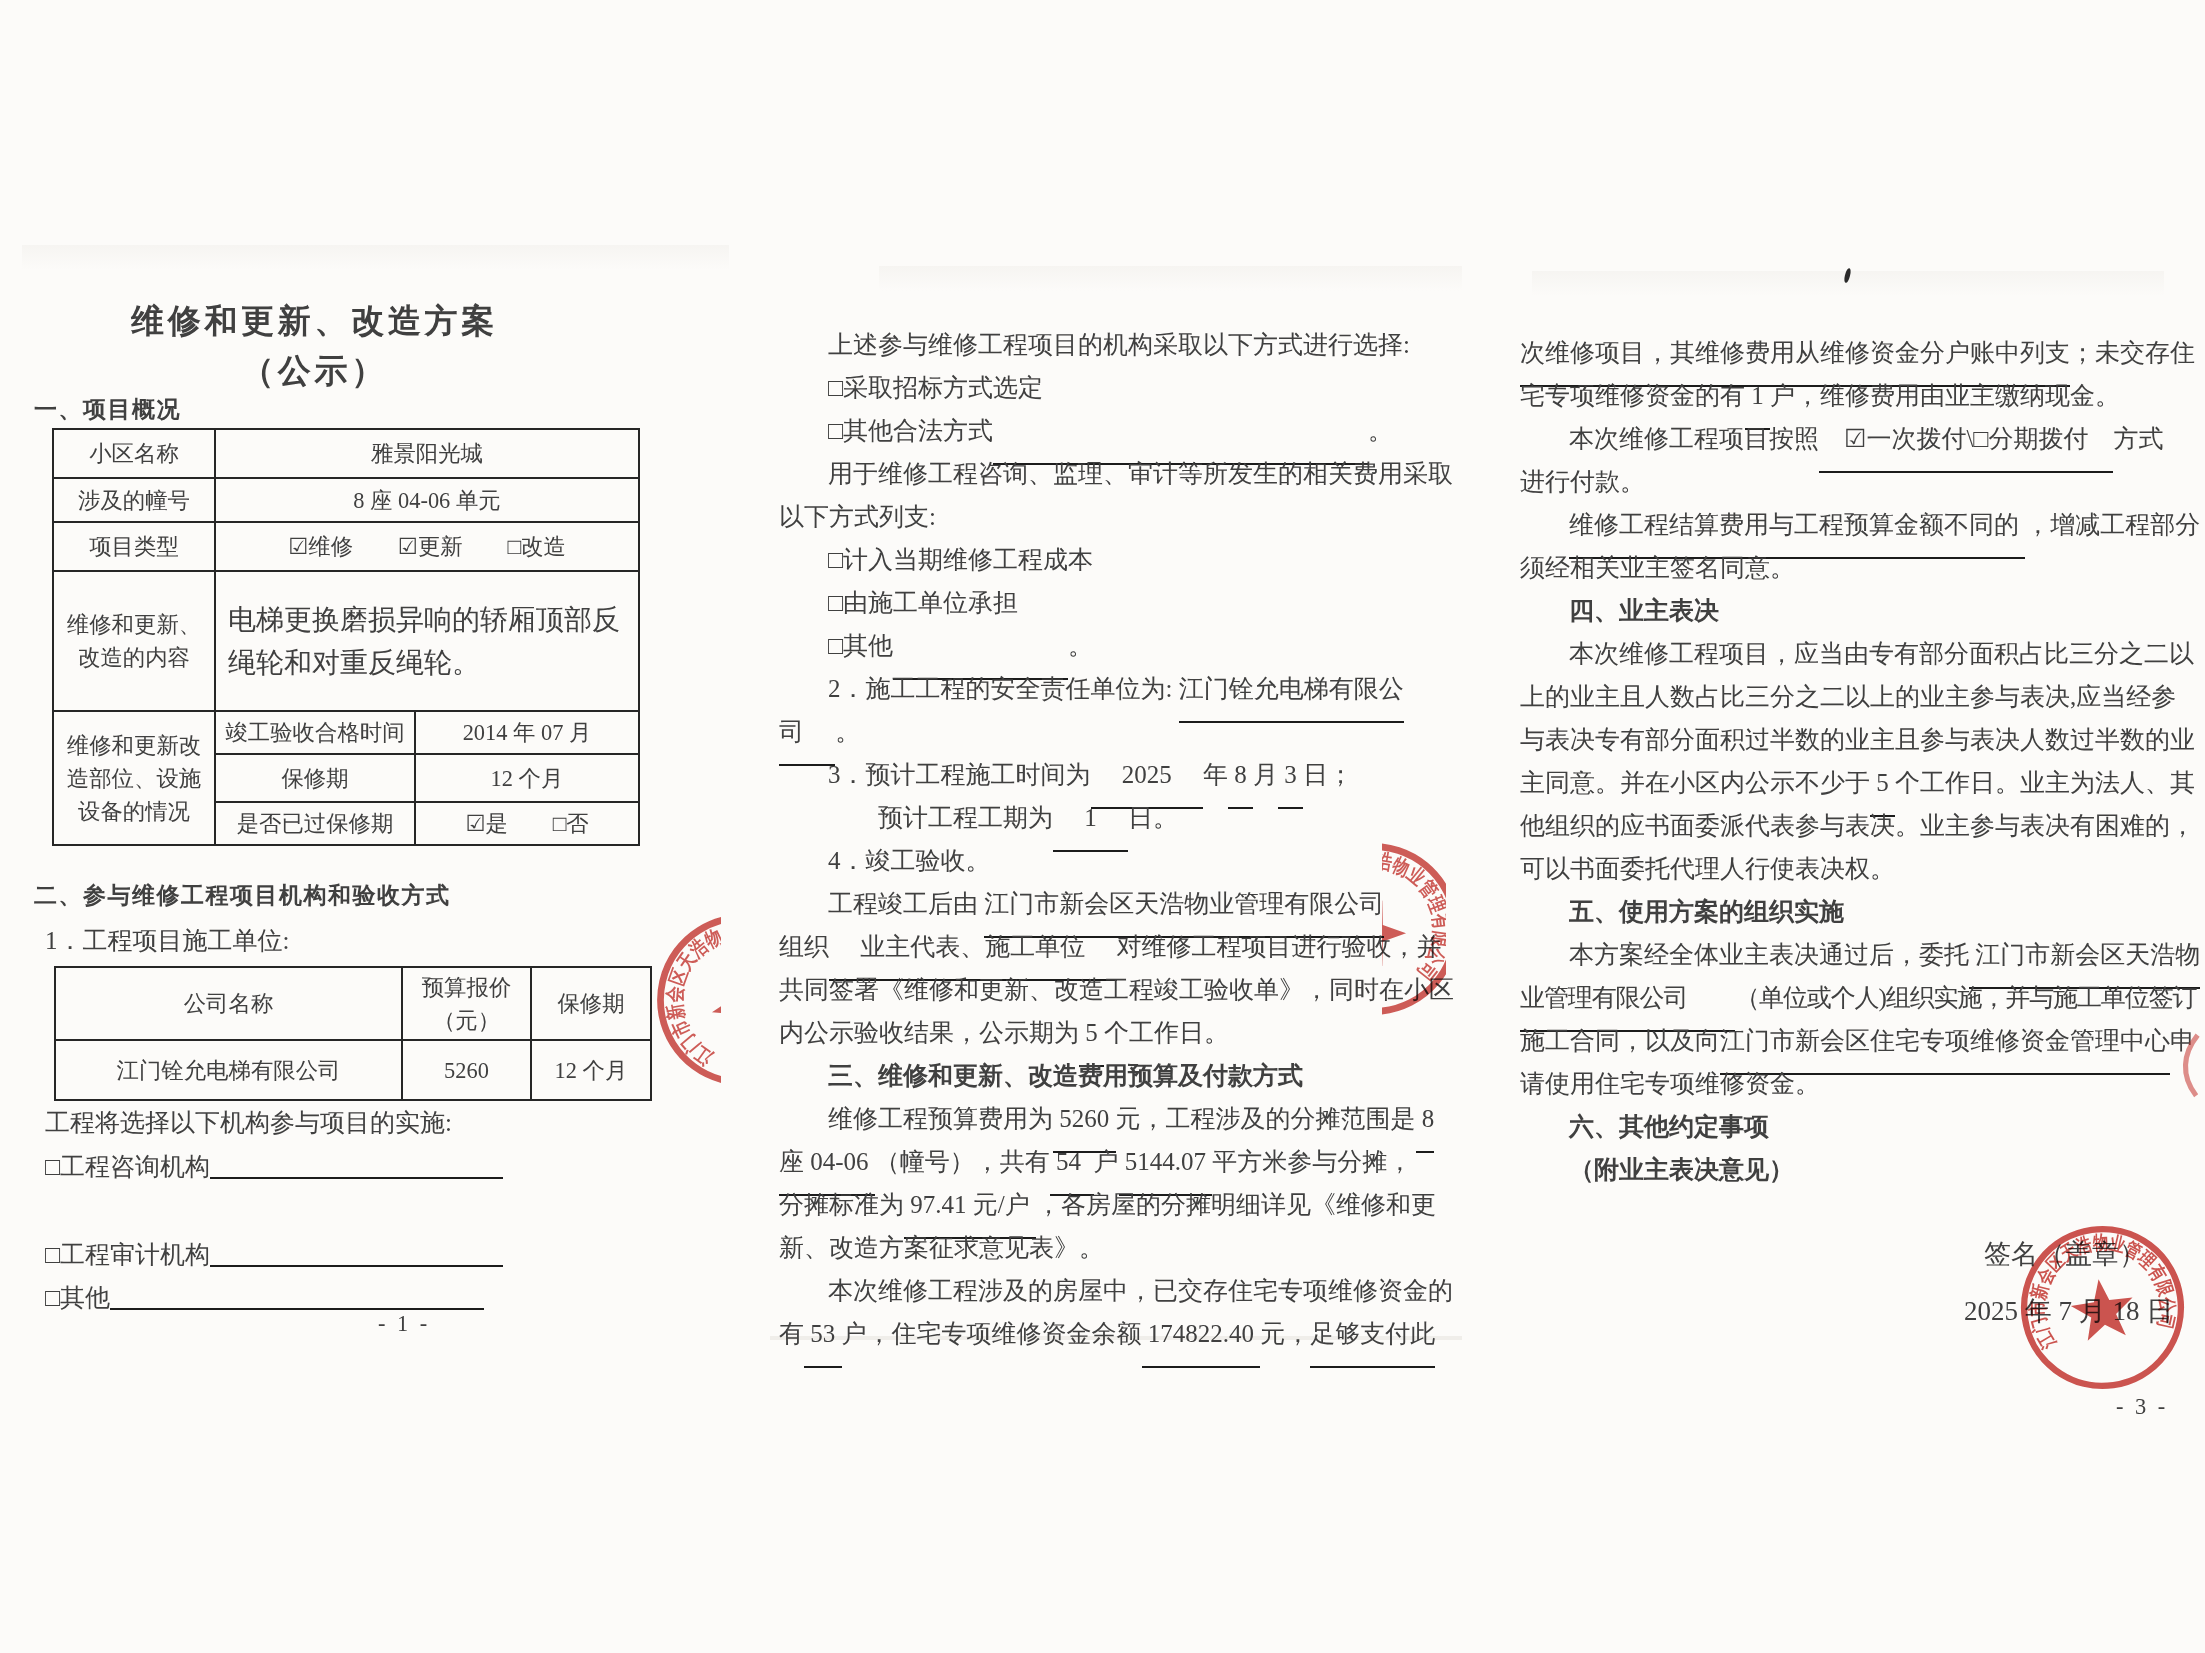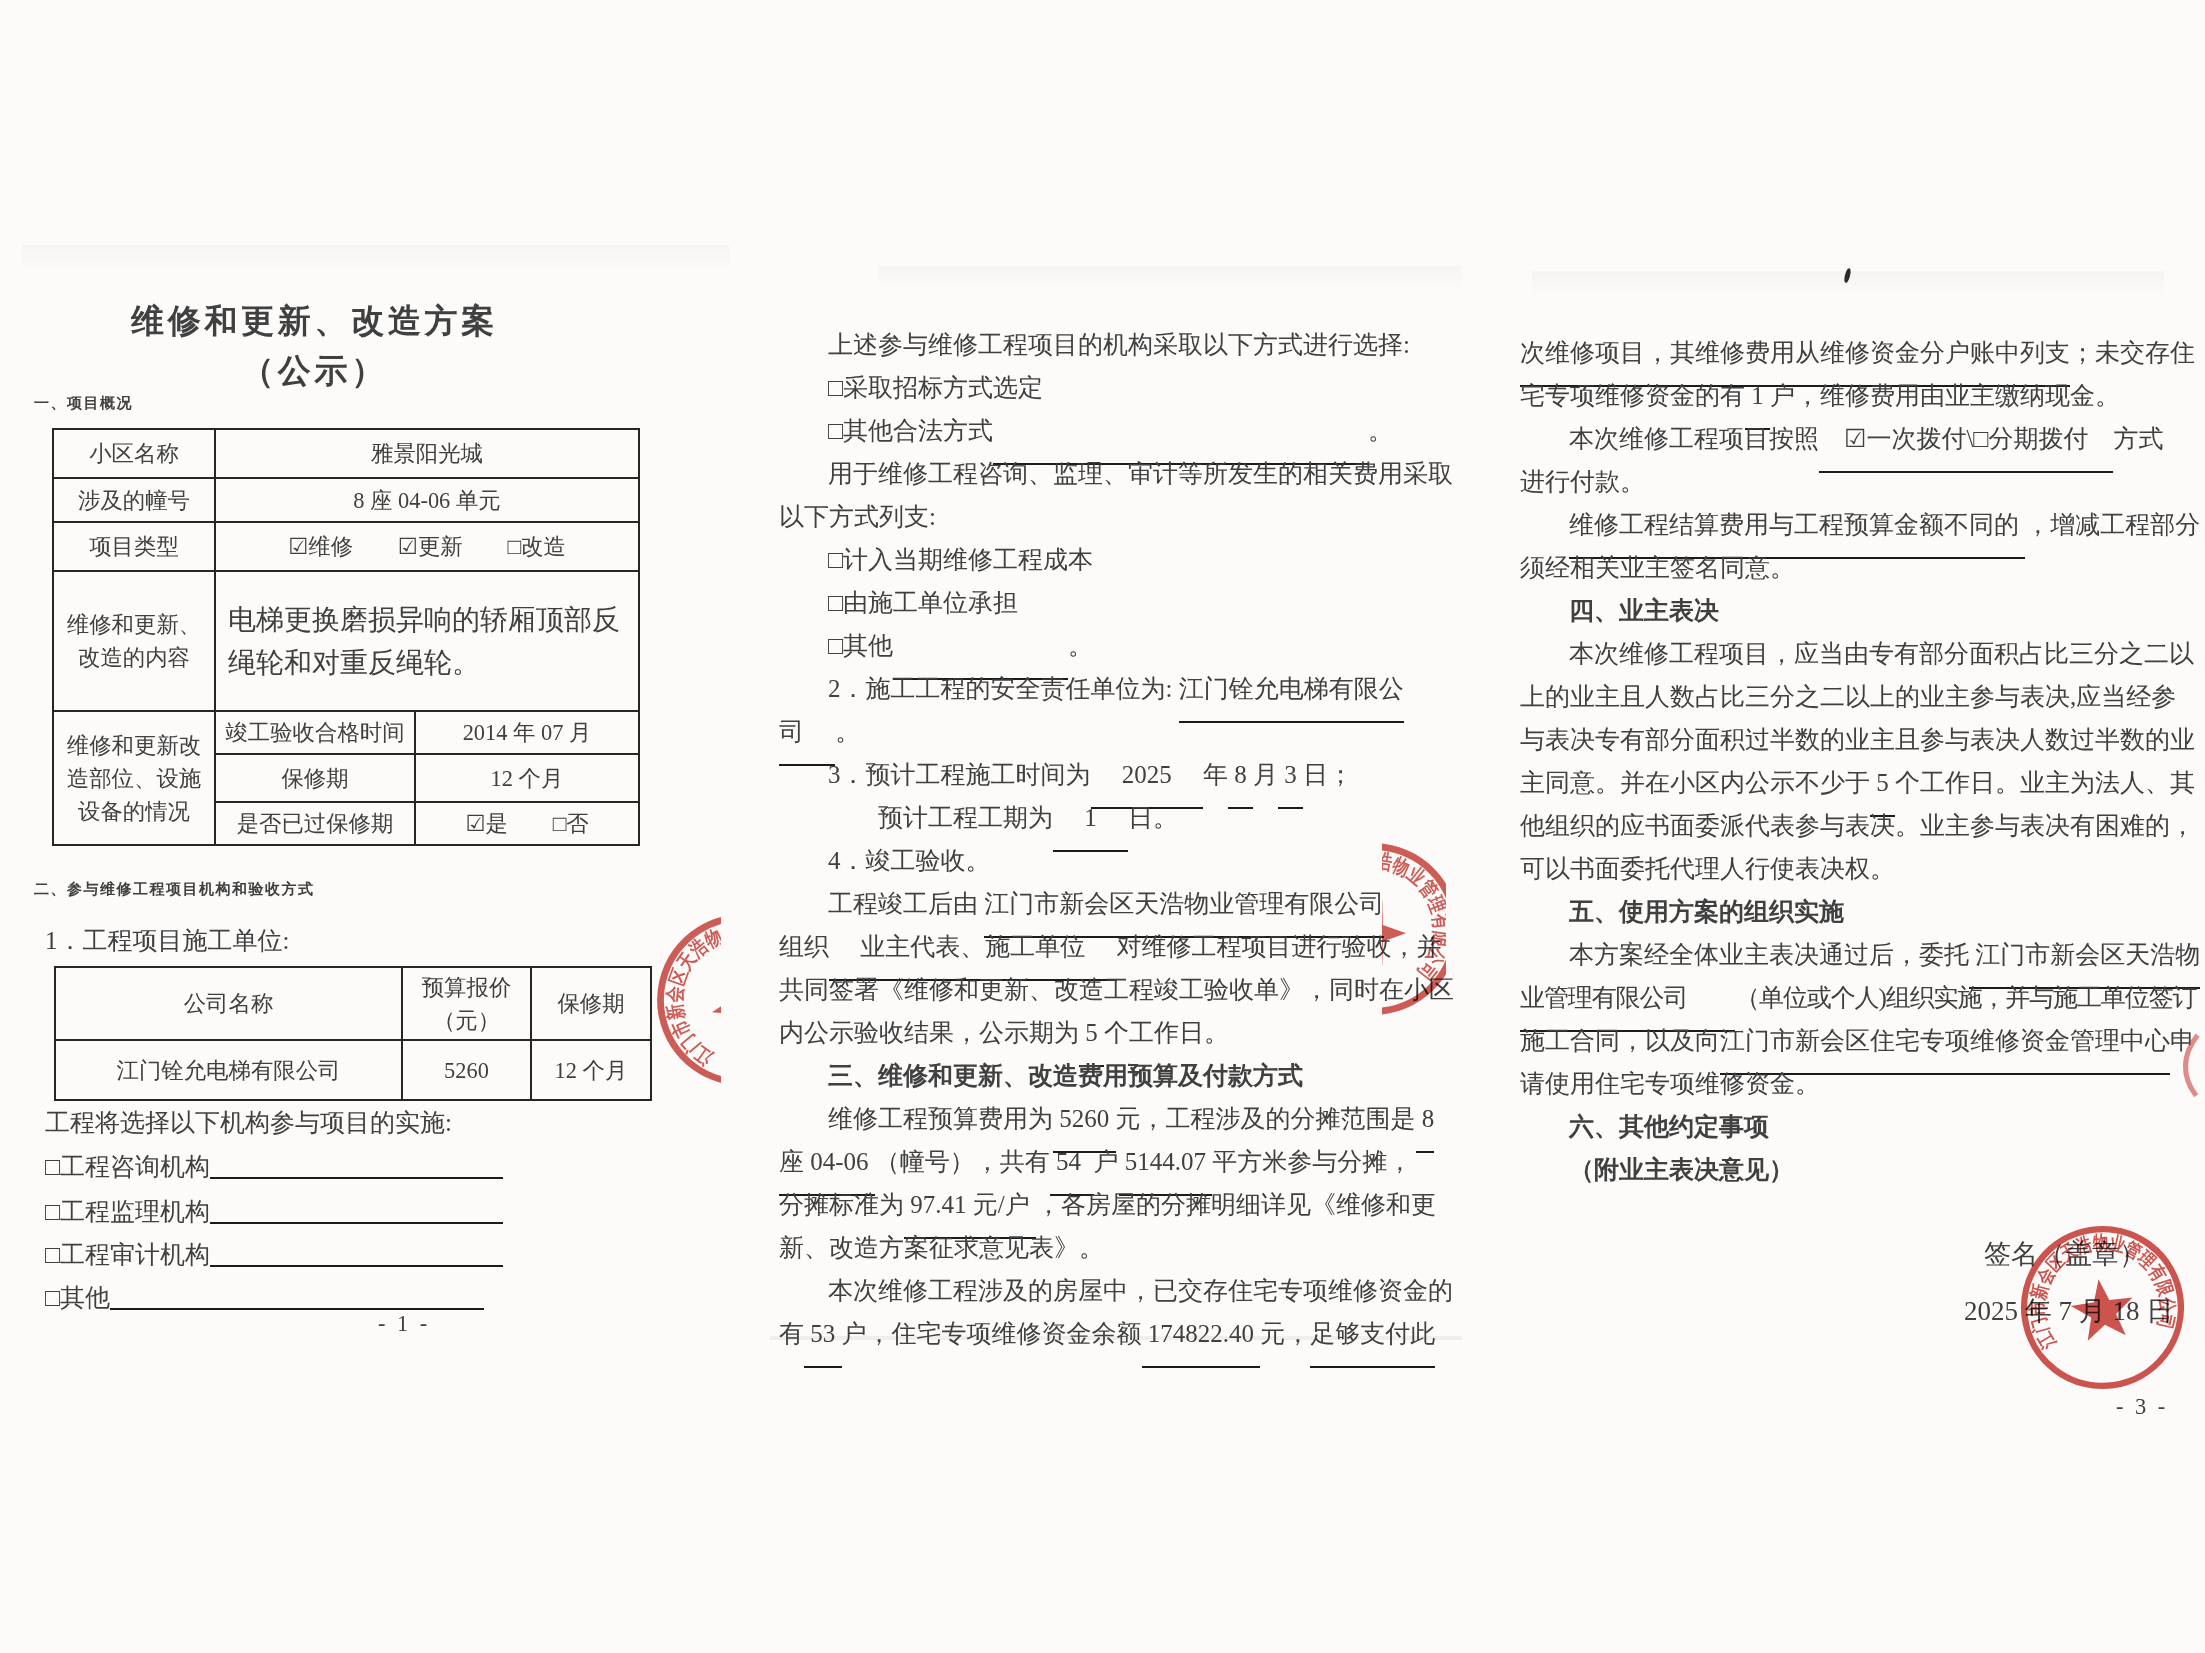"一、项目概况" .sec-h { font-size: 15px -> 23px }
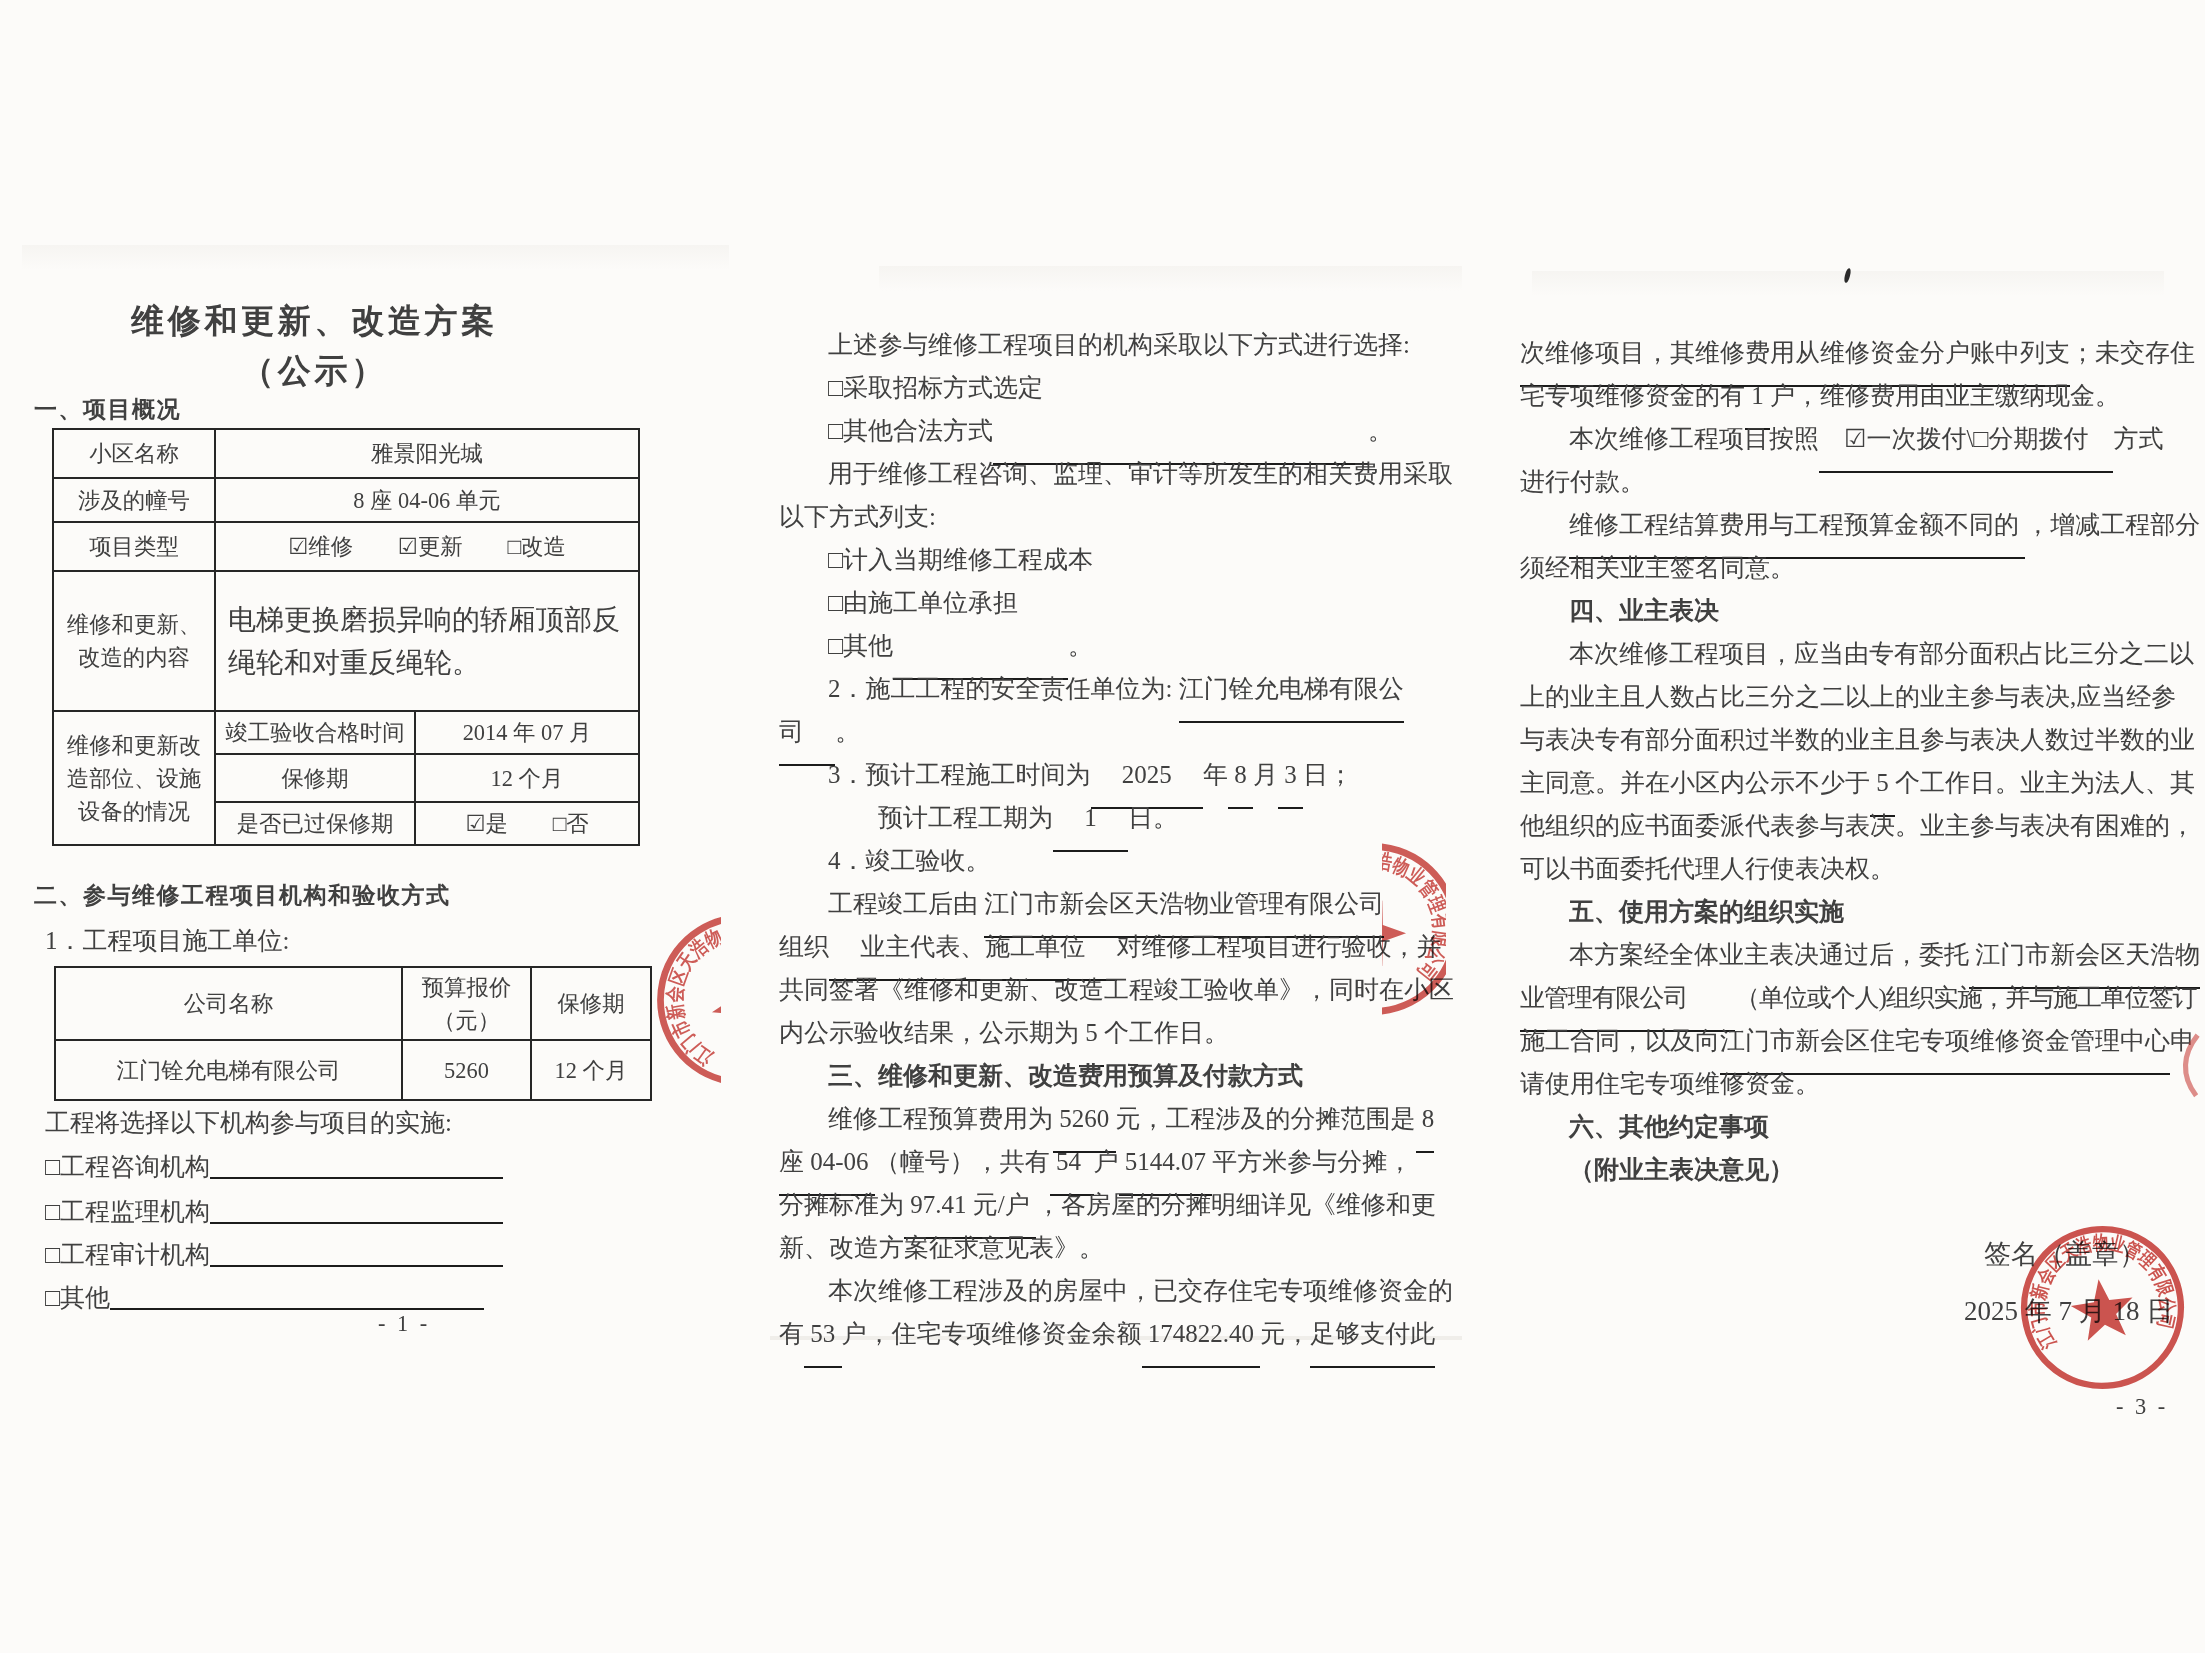"□工程监理机构" div.p1-ln { html: <div> <span>□工程监理机构</span><span></span> </div> -> none }
